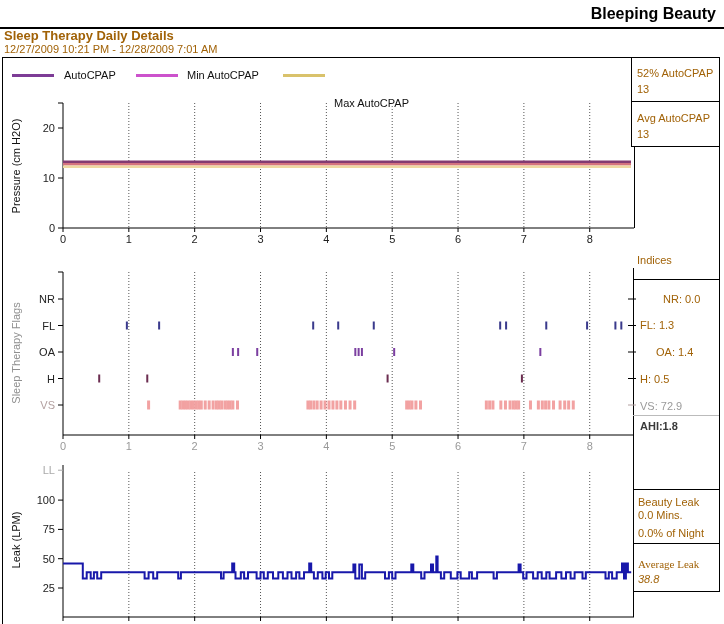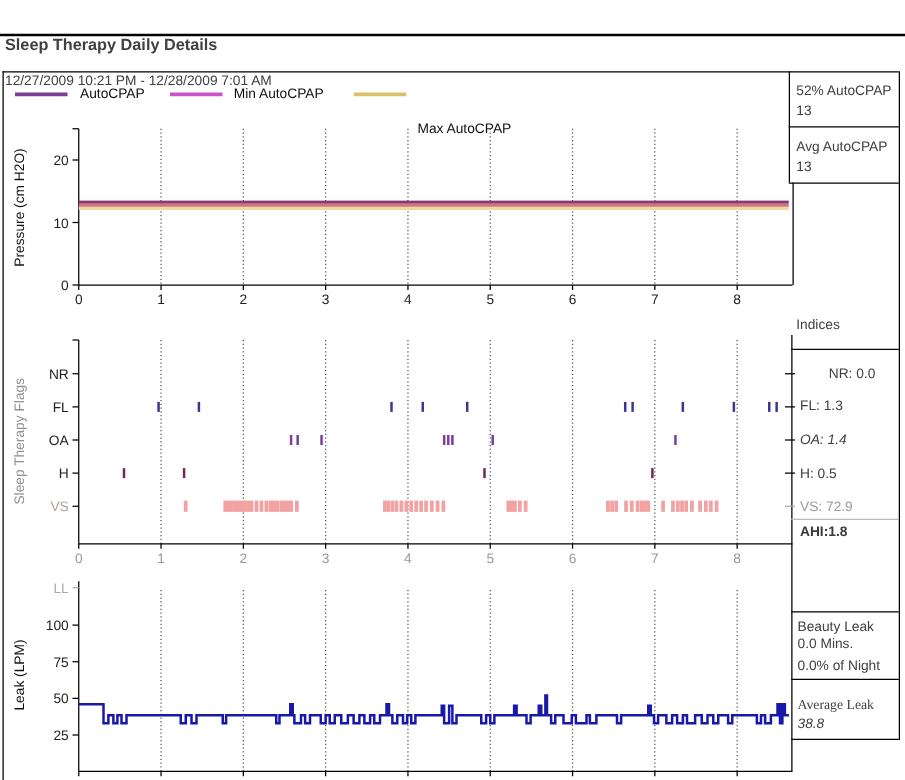"Bleeping Beauty" div.patient { html: none -> <div>Bleeping Beauty</div> }
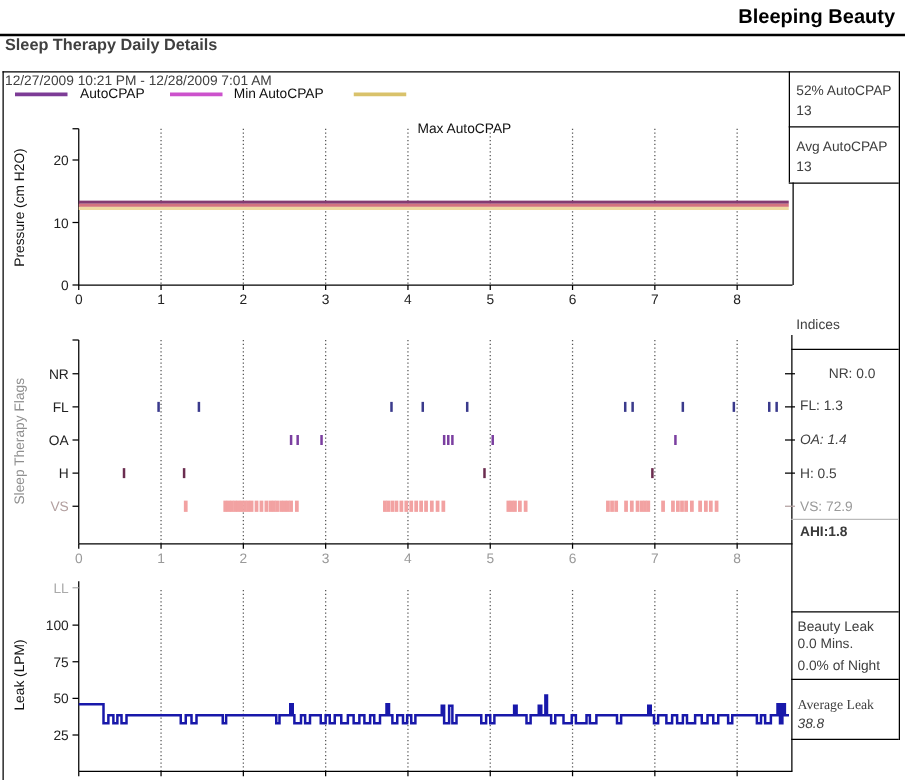"Sleep Therapy Daily Details" .t { color: #404040 -> #a16207 }
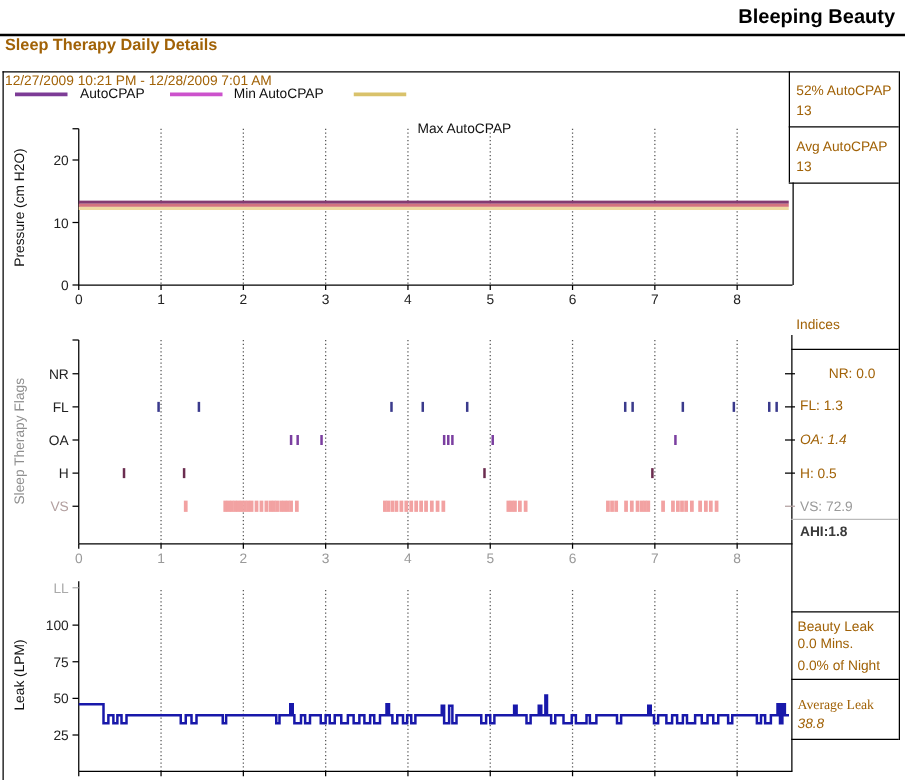"12/27/2009 10:21 PM - 12/28/2009" div.t { top: 59px -> 43px }
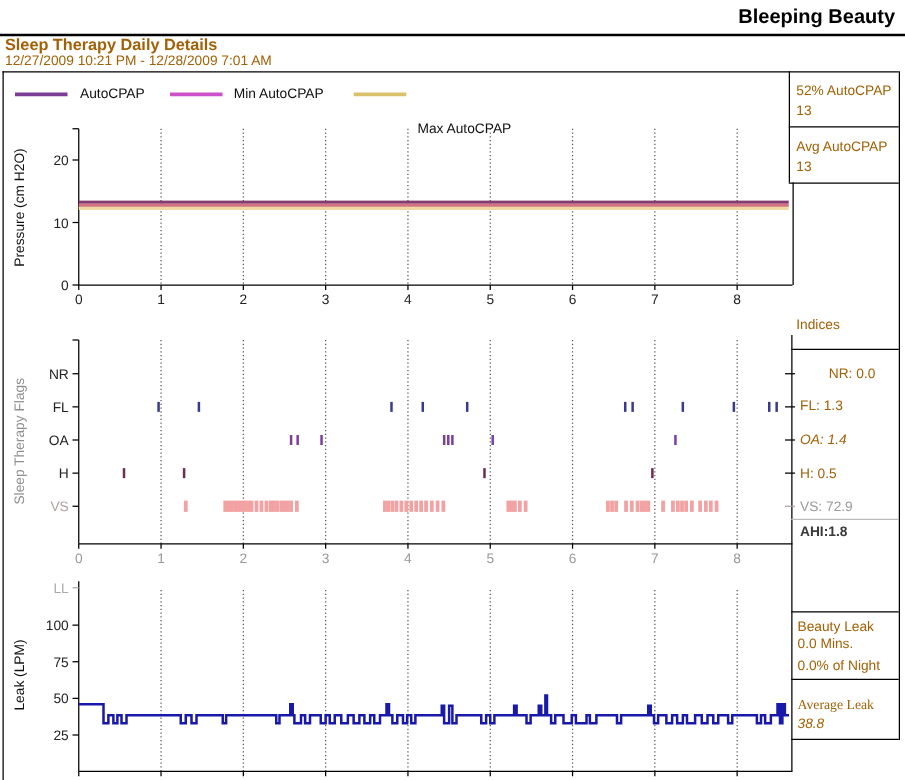"OA: 1.4" div.t { font-style: italic -> none; left: 640px -> 656px }
